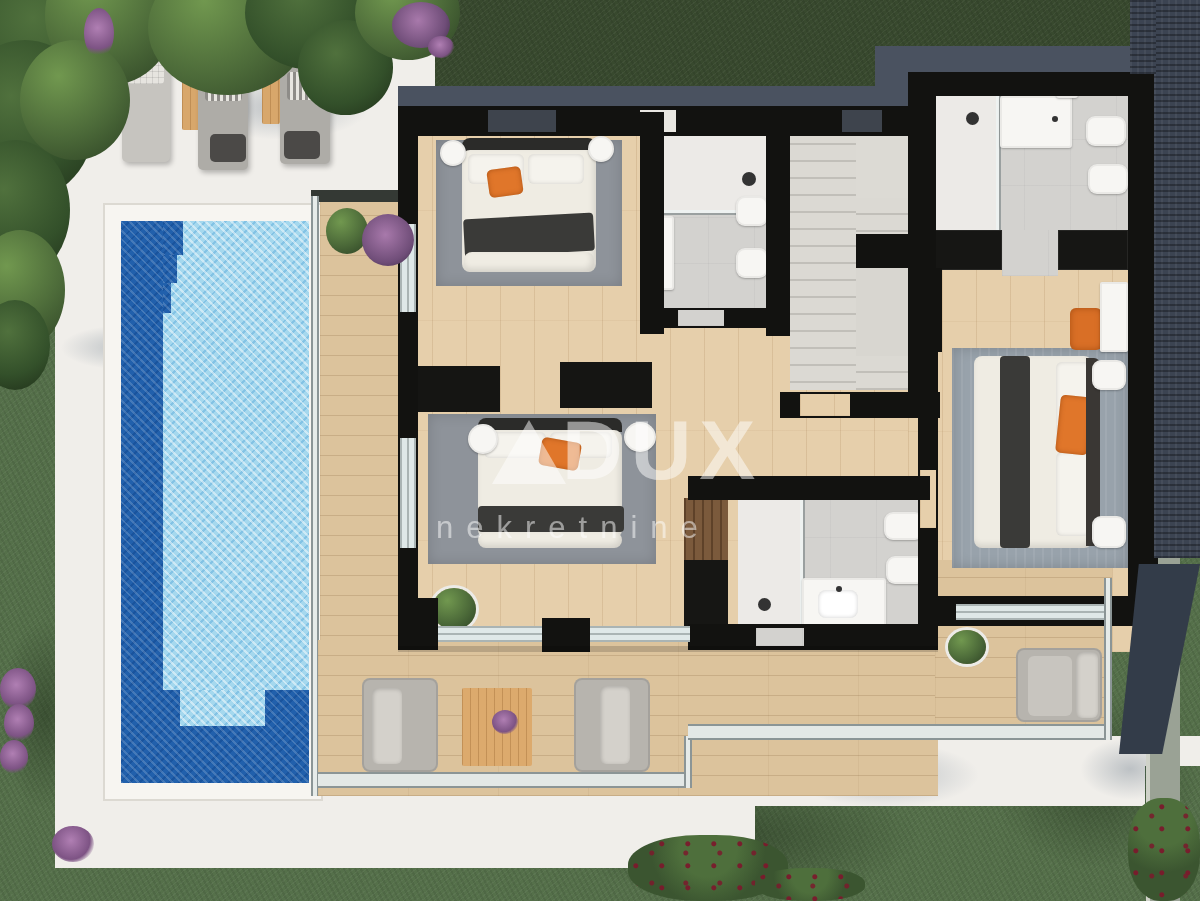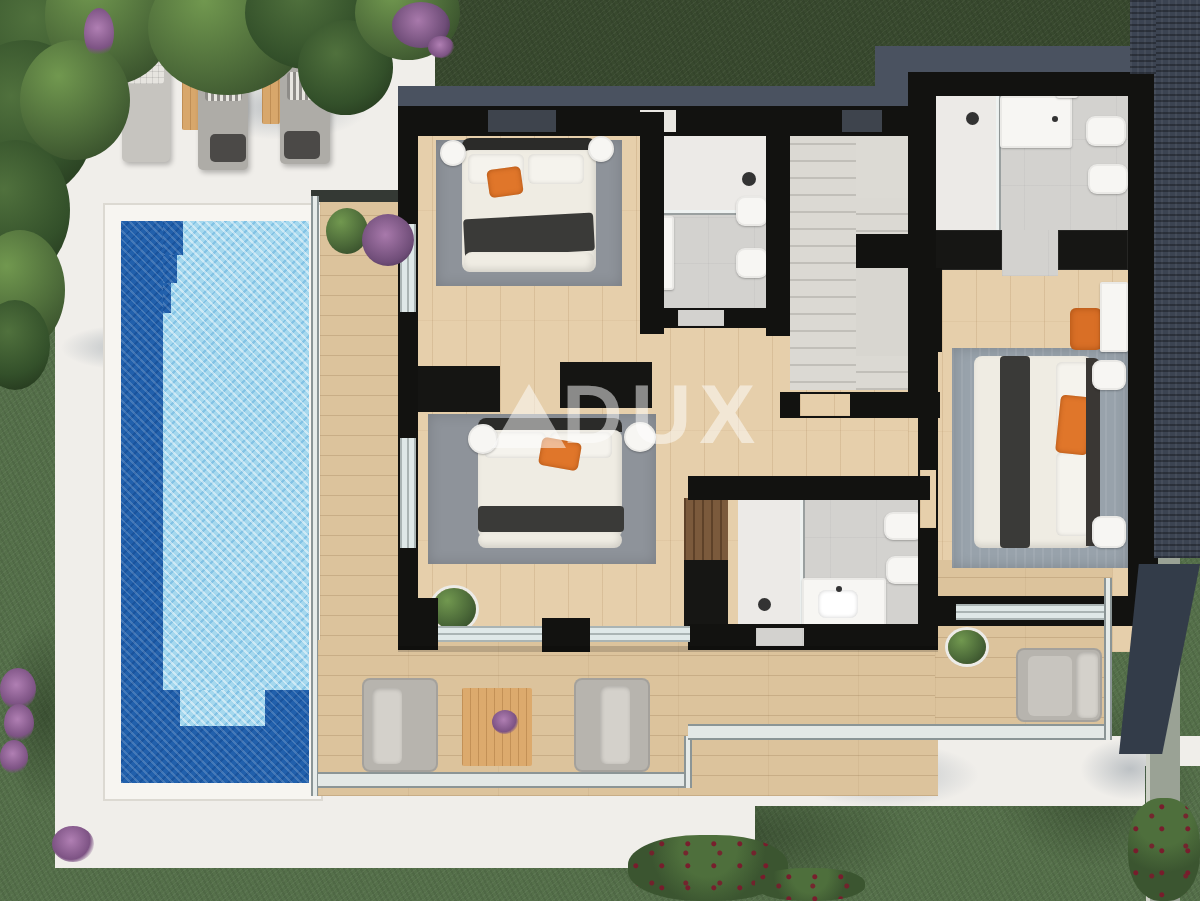"DUX" #wm { margin-top: none -> 36px }
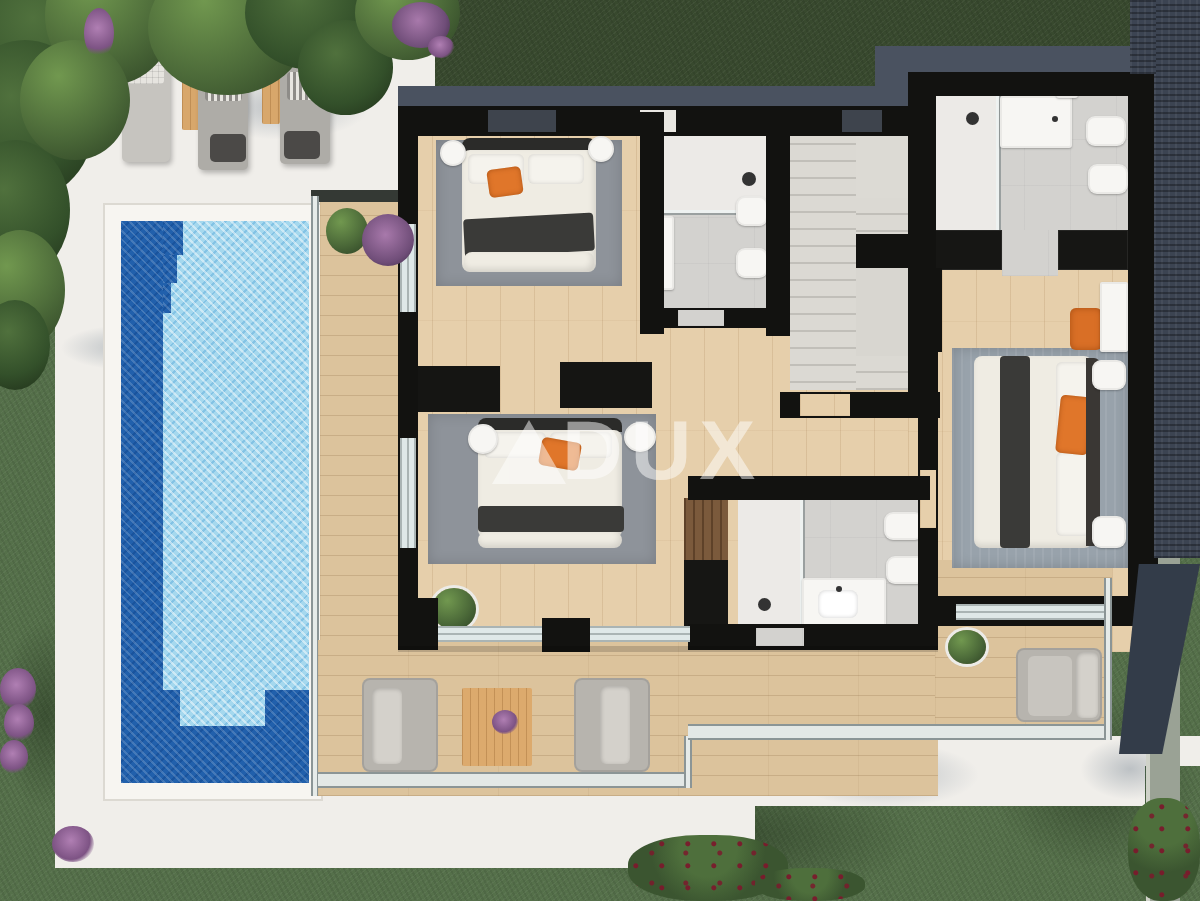"nekretnine" div.a { html: none -> <div>nekretnine</div> }
